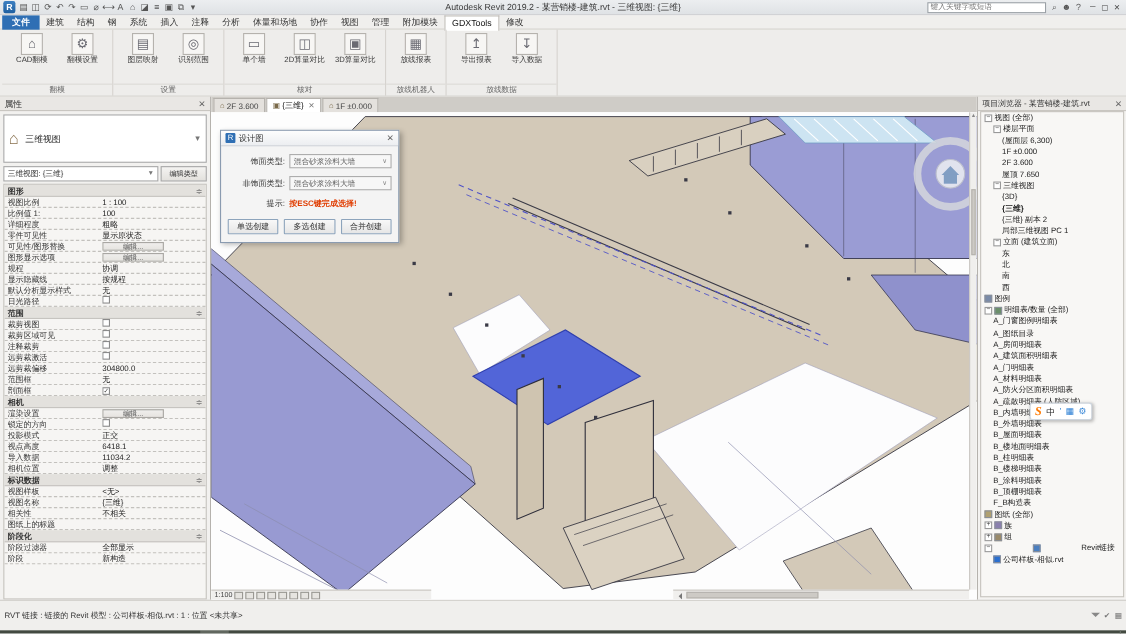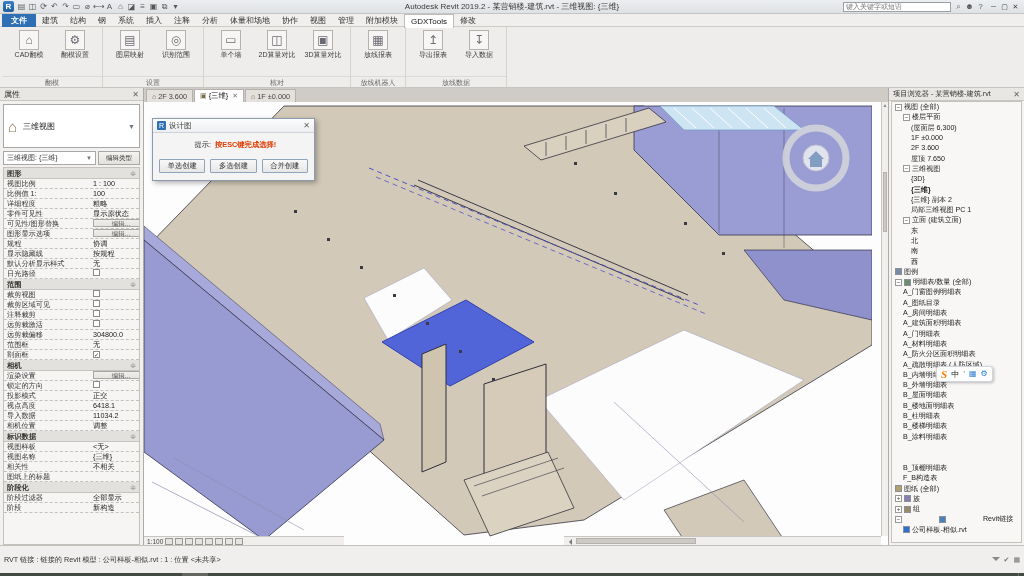"属性" .props { width: 144px -> 192px }
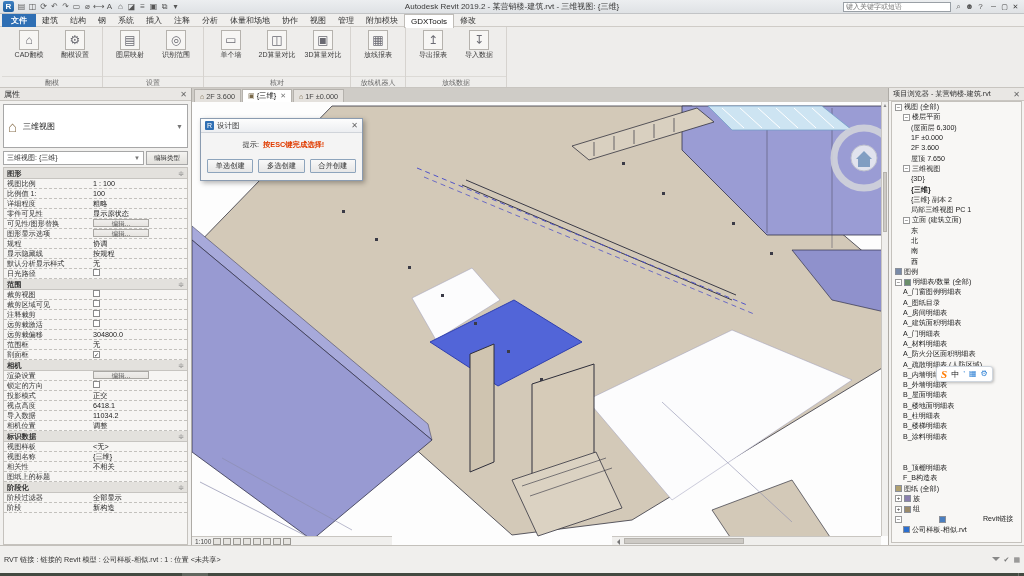"饰面类型:" div { html: none -> <div> <div> <span>饰面类型:</span> <div> <span>混合砂浆涂料大墙</span> <span>∨</span> </div> </div> <div> <span>非饰面类型:</span> <div> <span>混合砂浆涂料大墙</span> <span>∨</span> </div> </div> </div> }
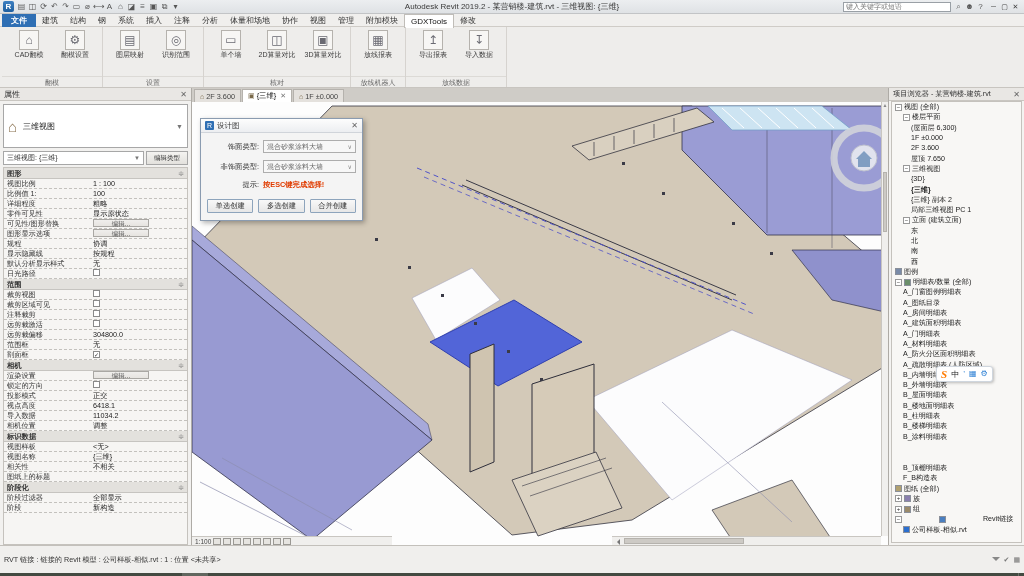"B_顶棚明细表" div.trow { margin-top: 21px -> none }
